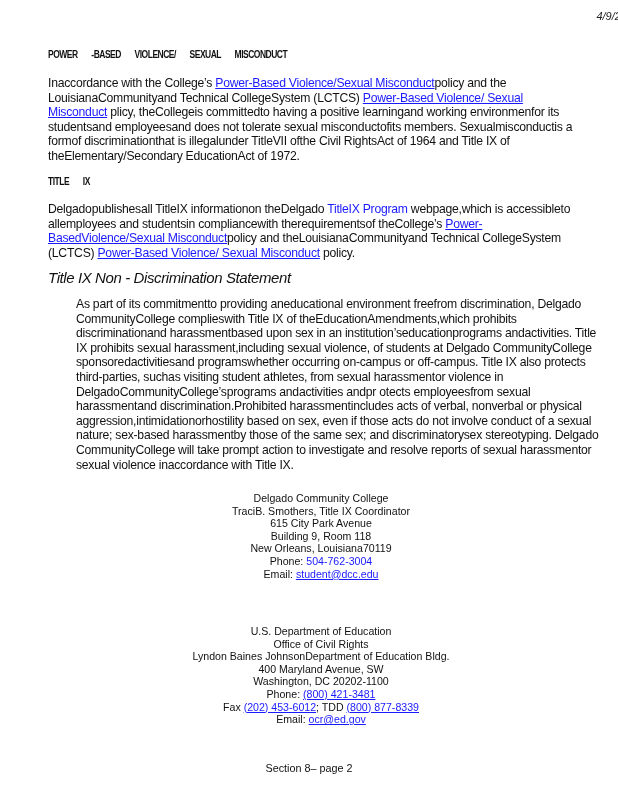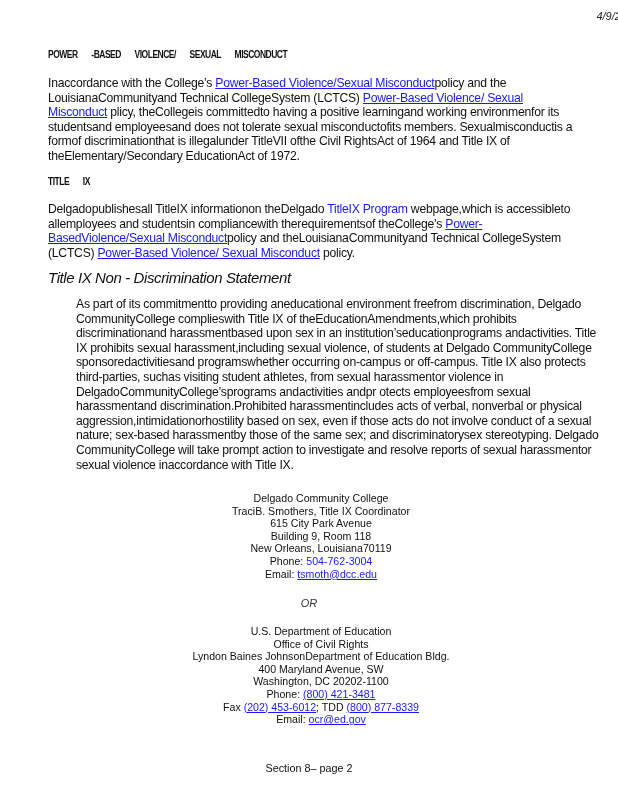"tsmoth@dcc.edu" a { text: tsmoth@dcc.edu -> student@dcc.edu }
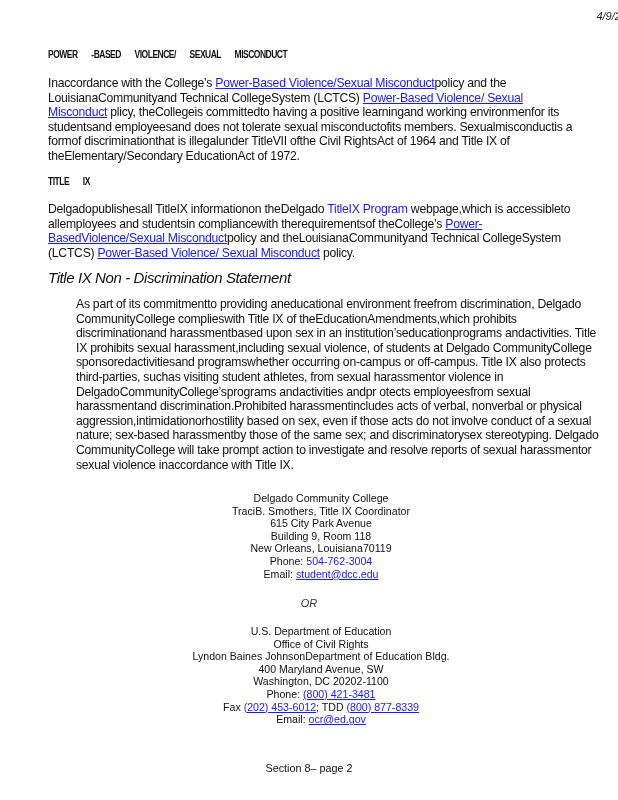"OR" div.or { html: <div>OR</div> -> none }
